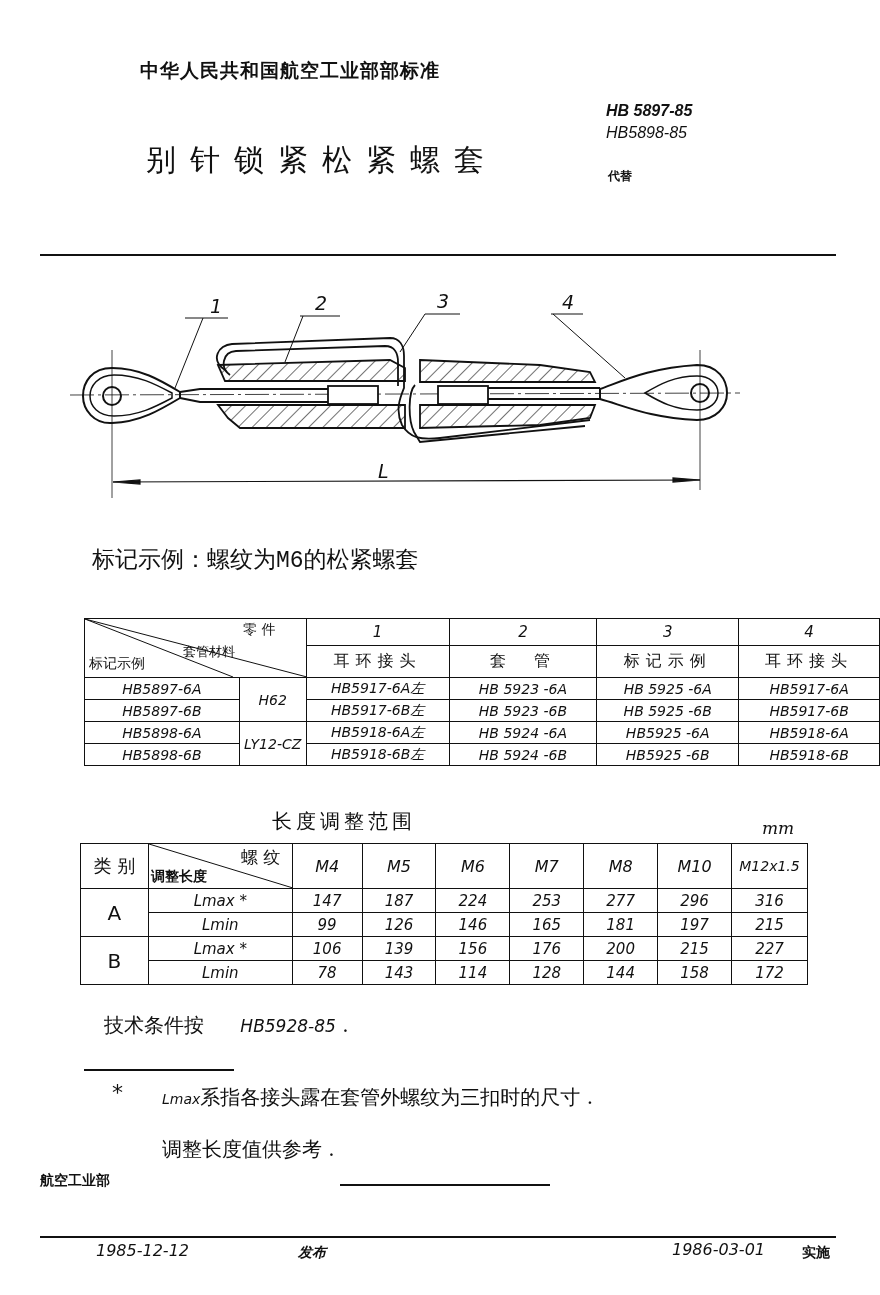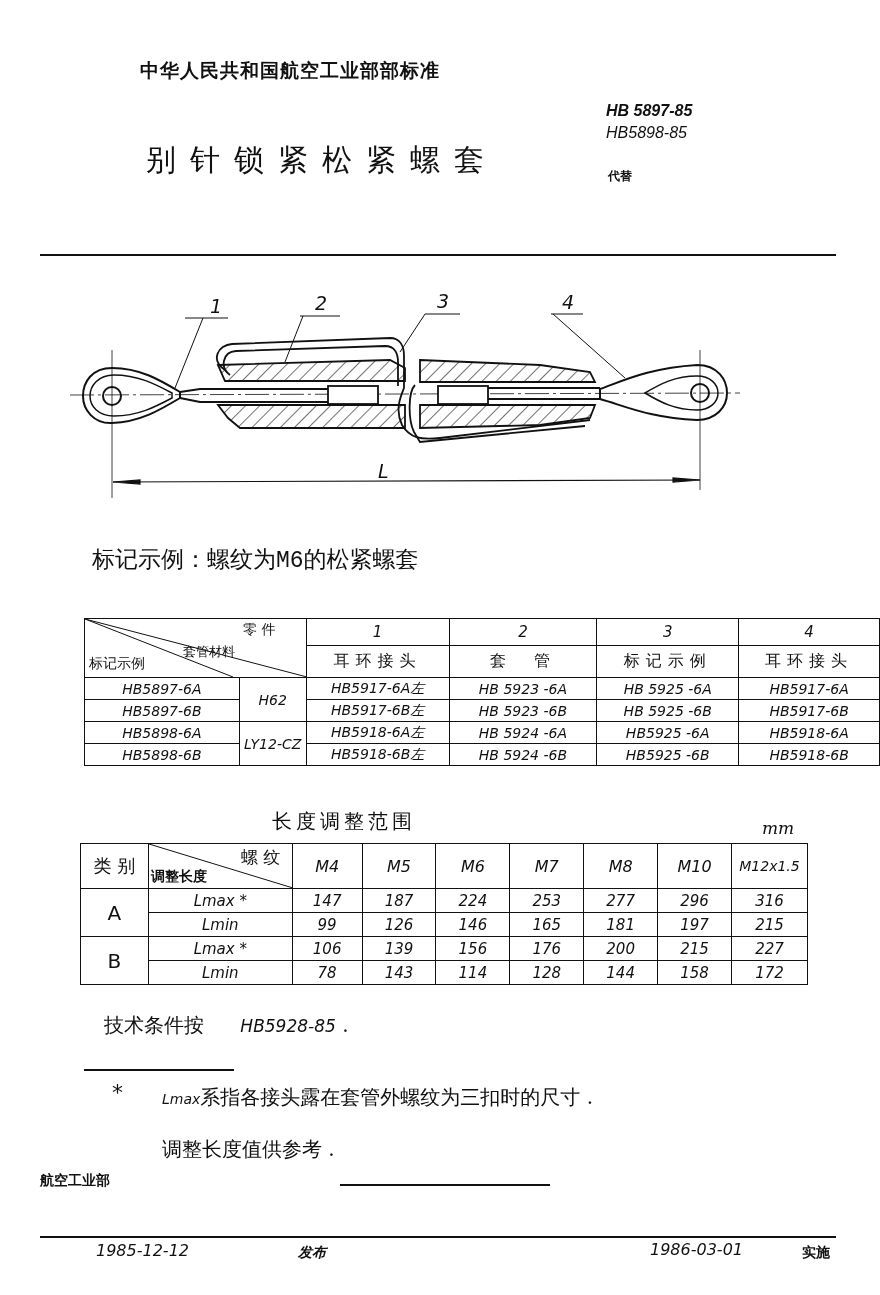"1986-03-01" #footer-date2 { left: 650px -> 672px }
